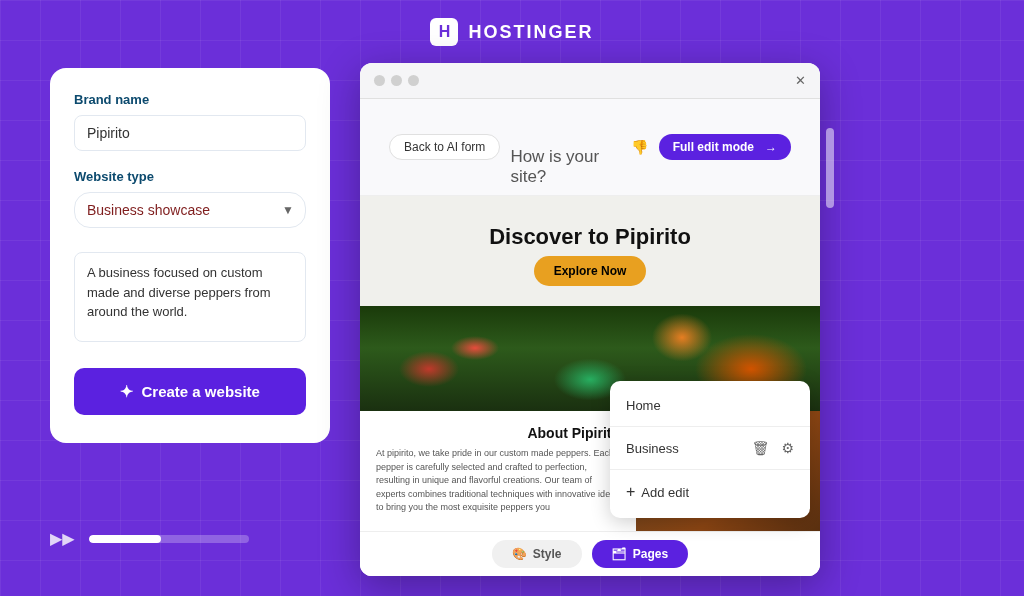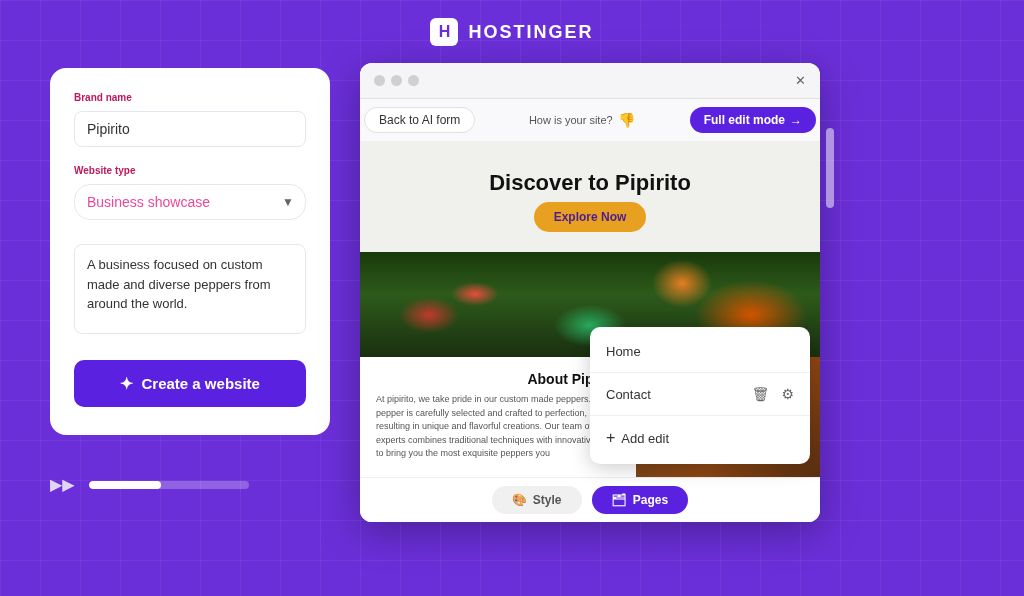"Brand name" .field-label { color: #be185d -> #0c4a6e; font-size: 10px -> 13px }
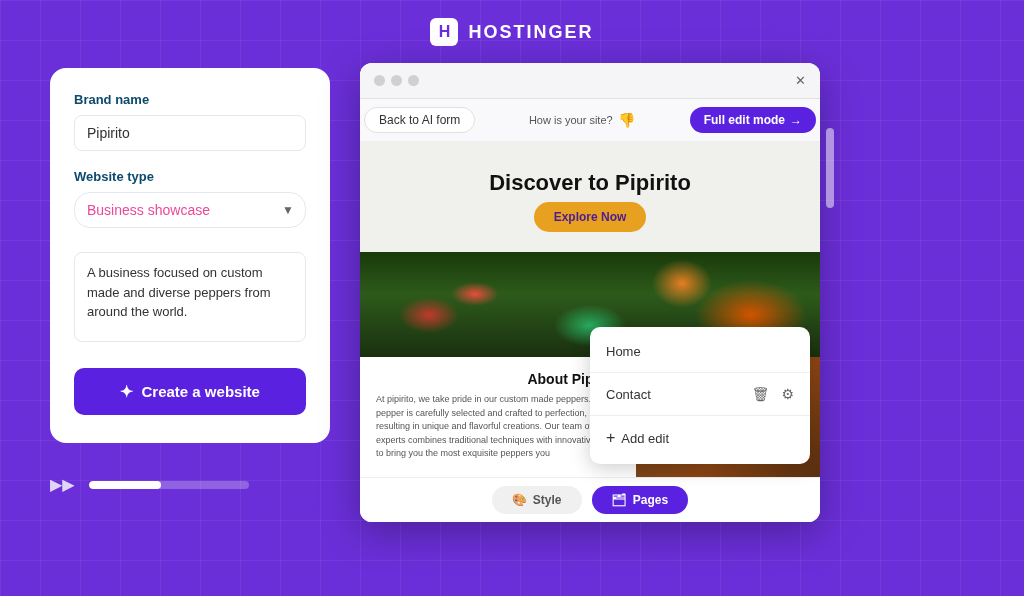"Back to AI form" .browser-toolbar { padding: 8px 4px -> 8px 29px }
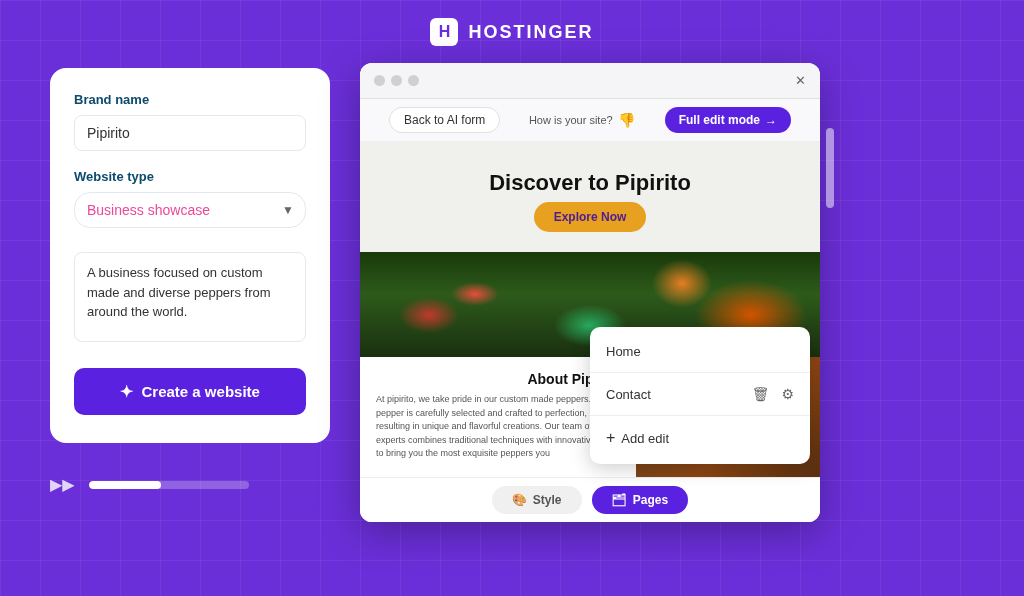"How is your site?" .feedback-text { font-size: 11px -> 17px; margin-top: none -> 40px }
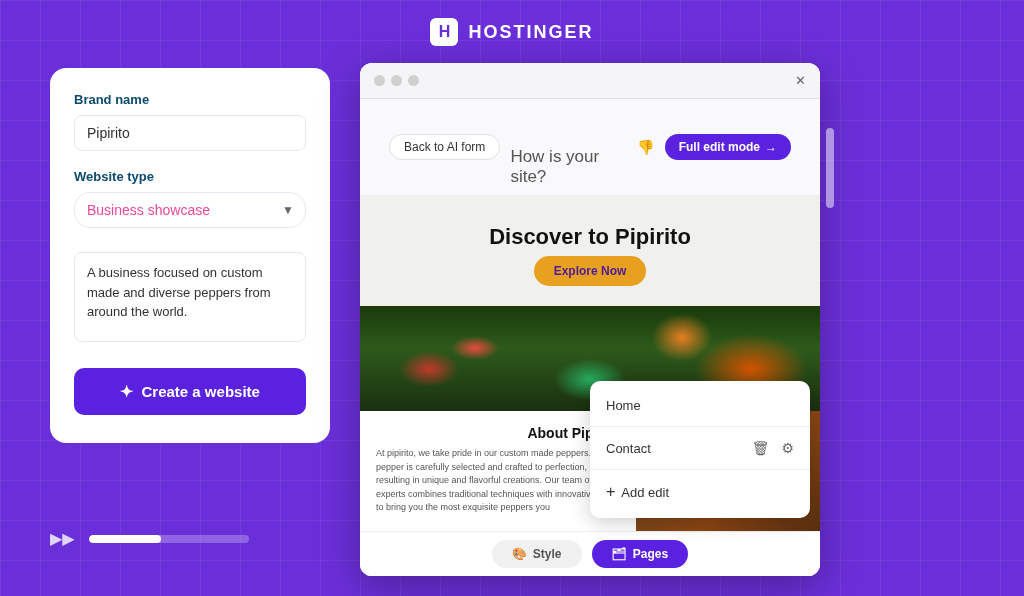"Full edit mode" .full-edit-btn { gap: 5px -> 11px }
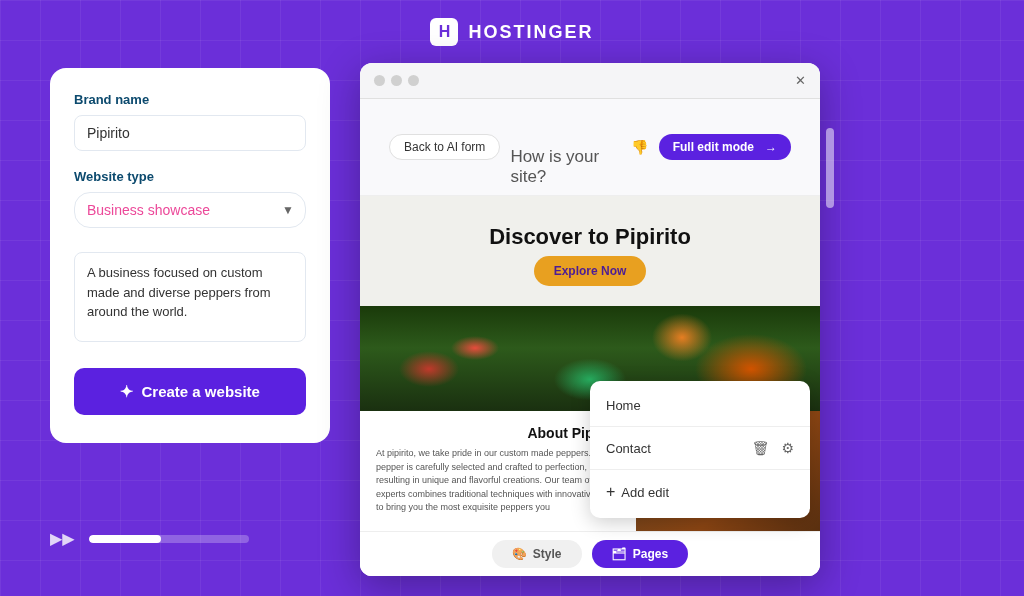"Business showcase" .select-box { color: #ec4899 -> #7f1d1d }
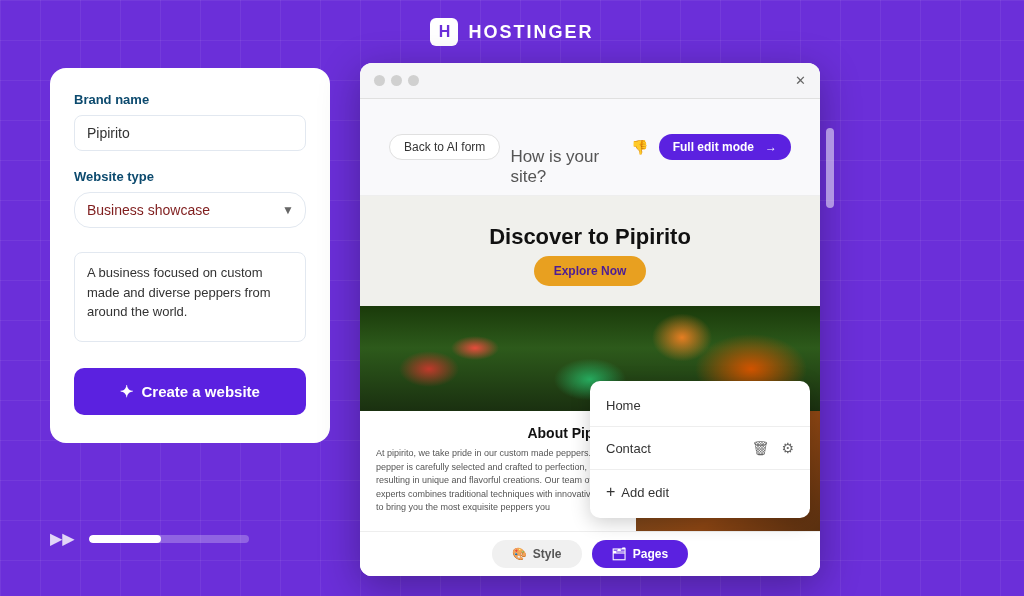"Explore Now" .explore-btn { color: #4c1d95 -> #000000 }
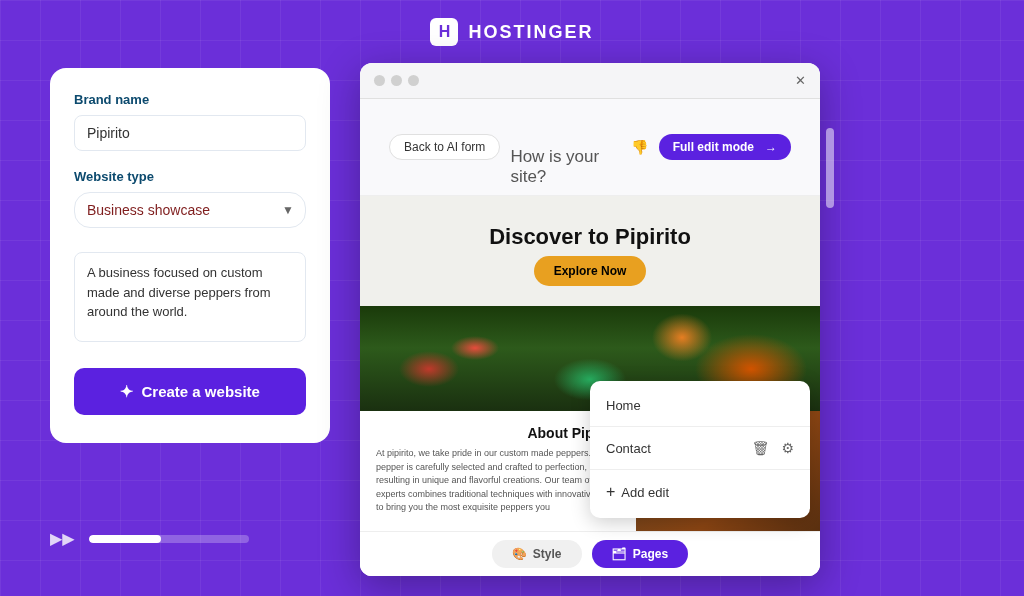"Home" .context-menu { width: 220px -> 200px }
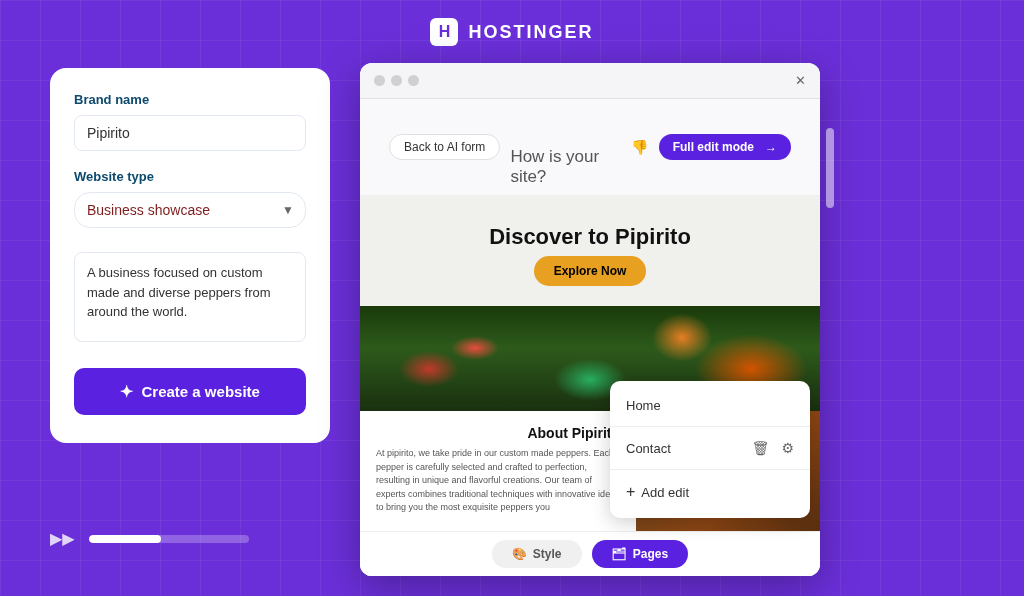"Contact" span { text: Contact -> Business }
